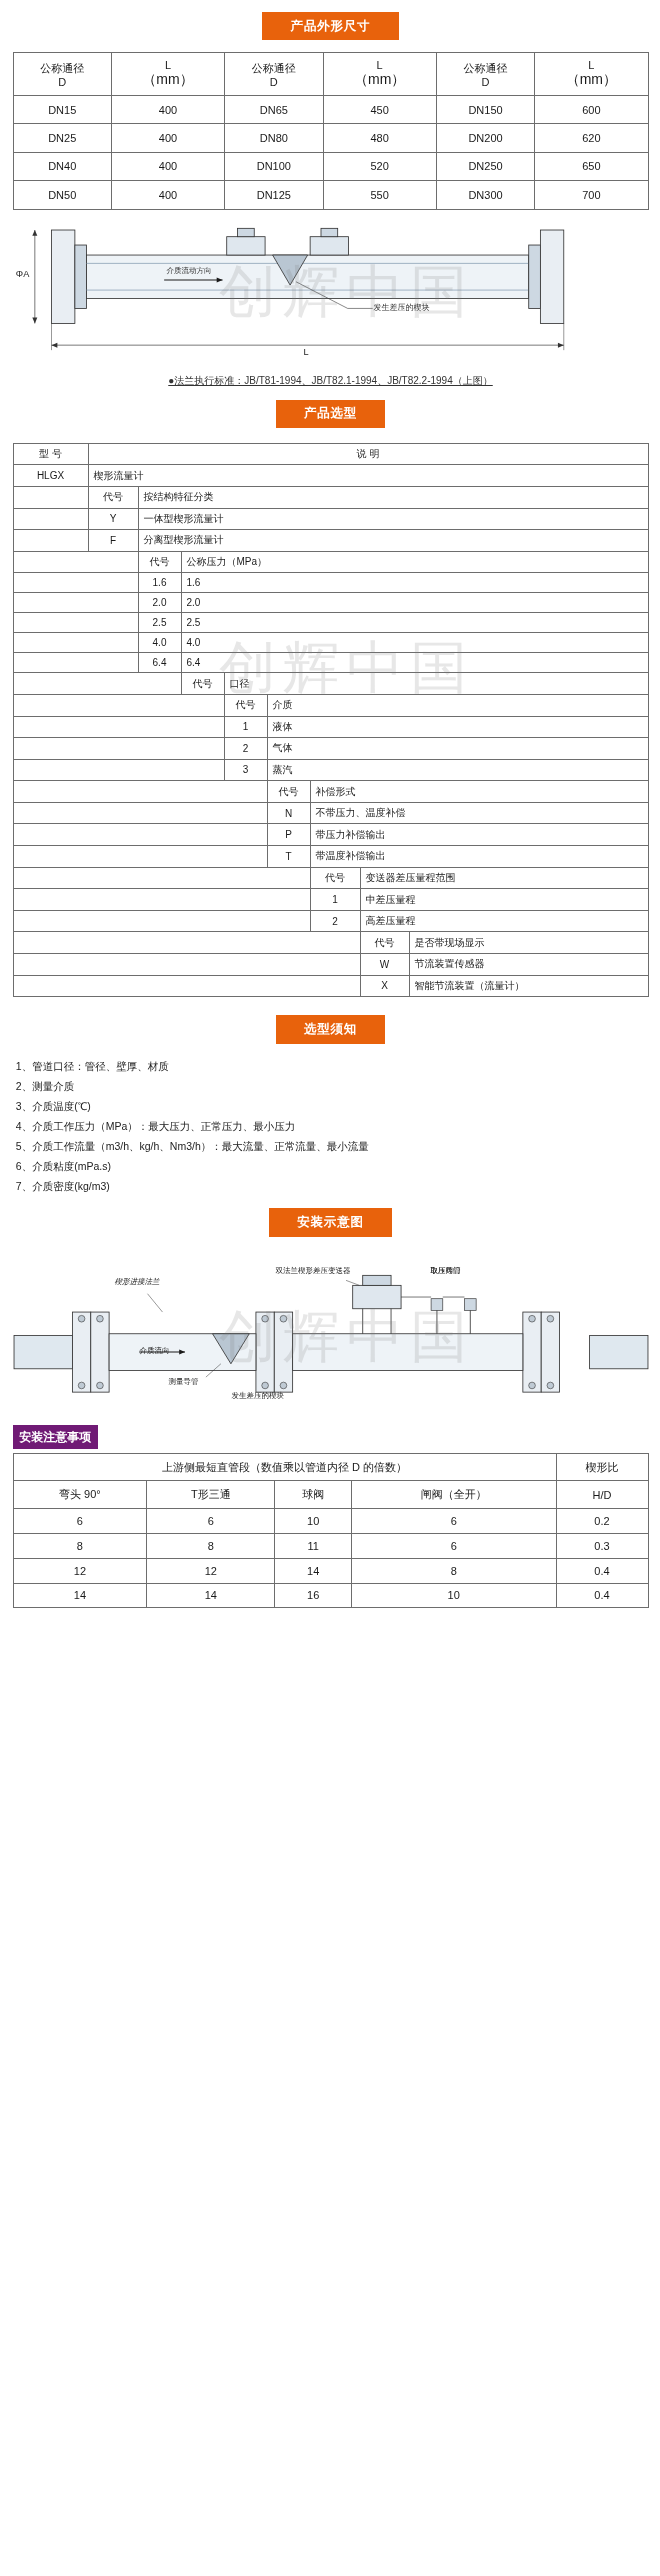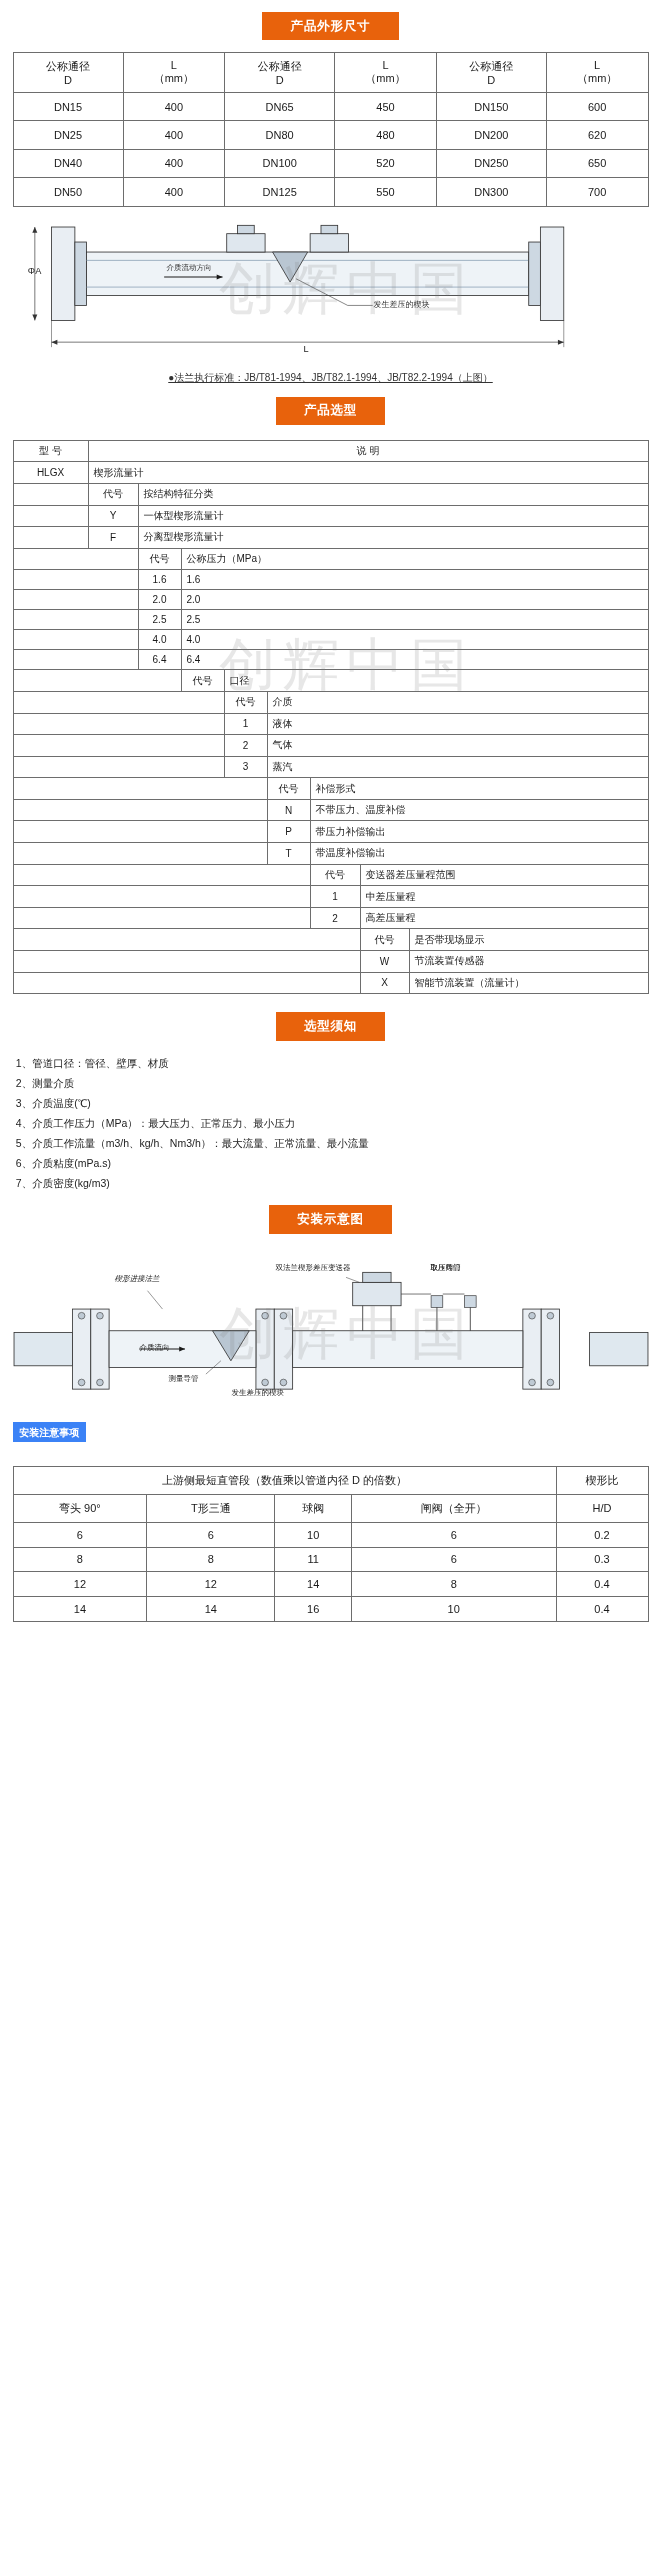"（mm）" .tbl .unit { font-size: 11px -> 14px }
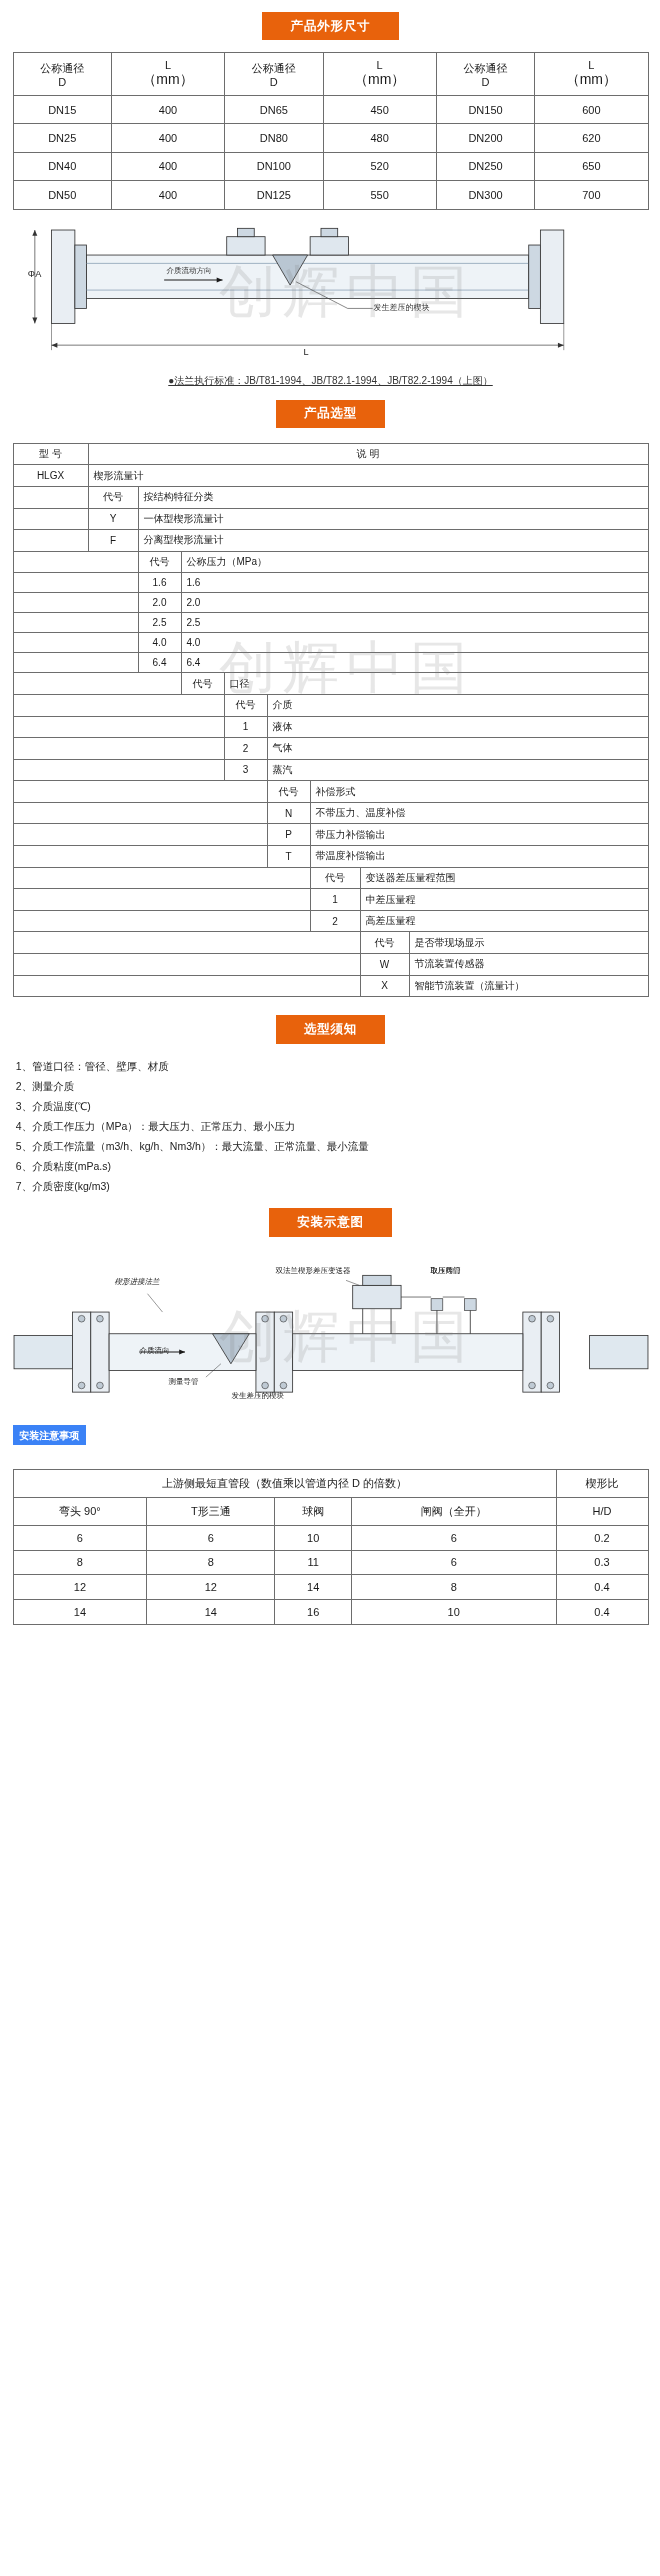"ΦA" div { margin-left: 12px -> none }
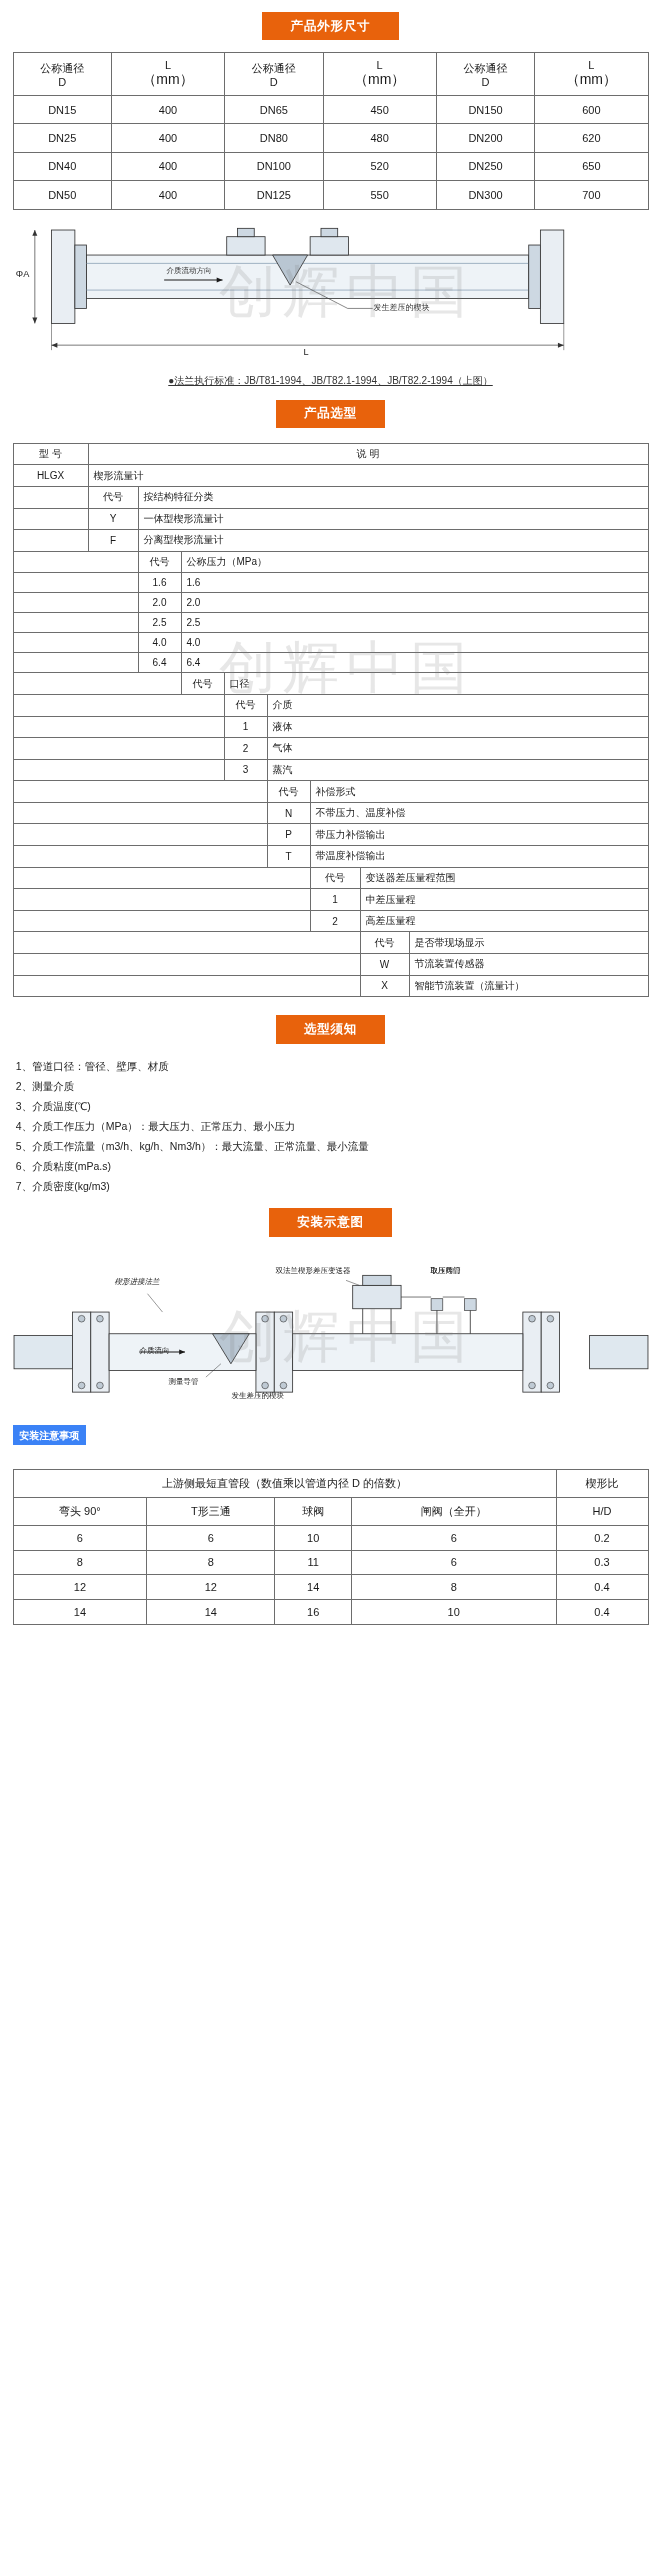"安装注意事项" .tagbox { background: #3b82f6 -> #701a75; font-size: 10px -> 12px }
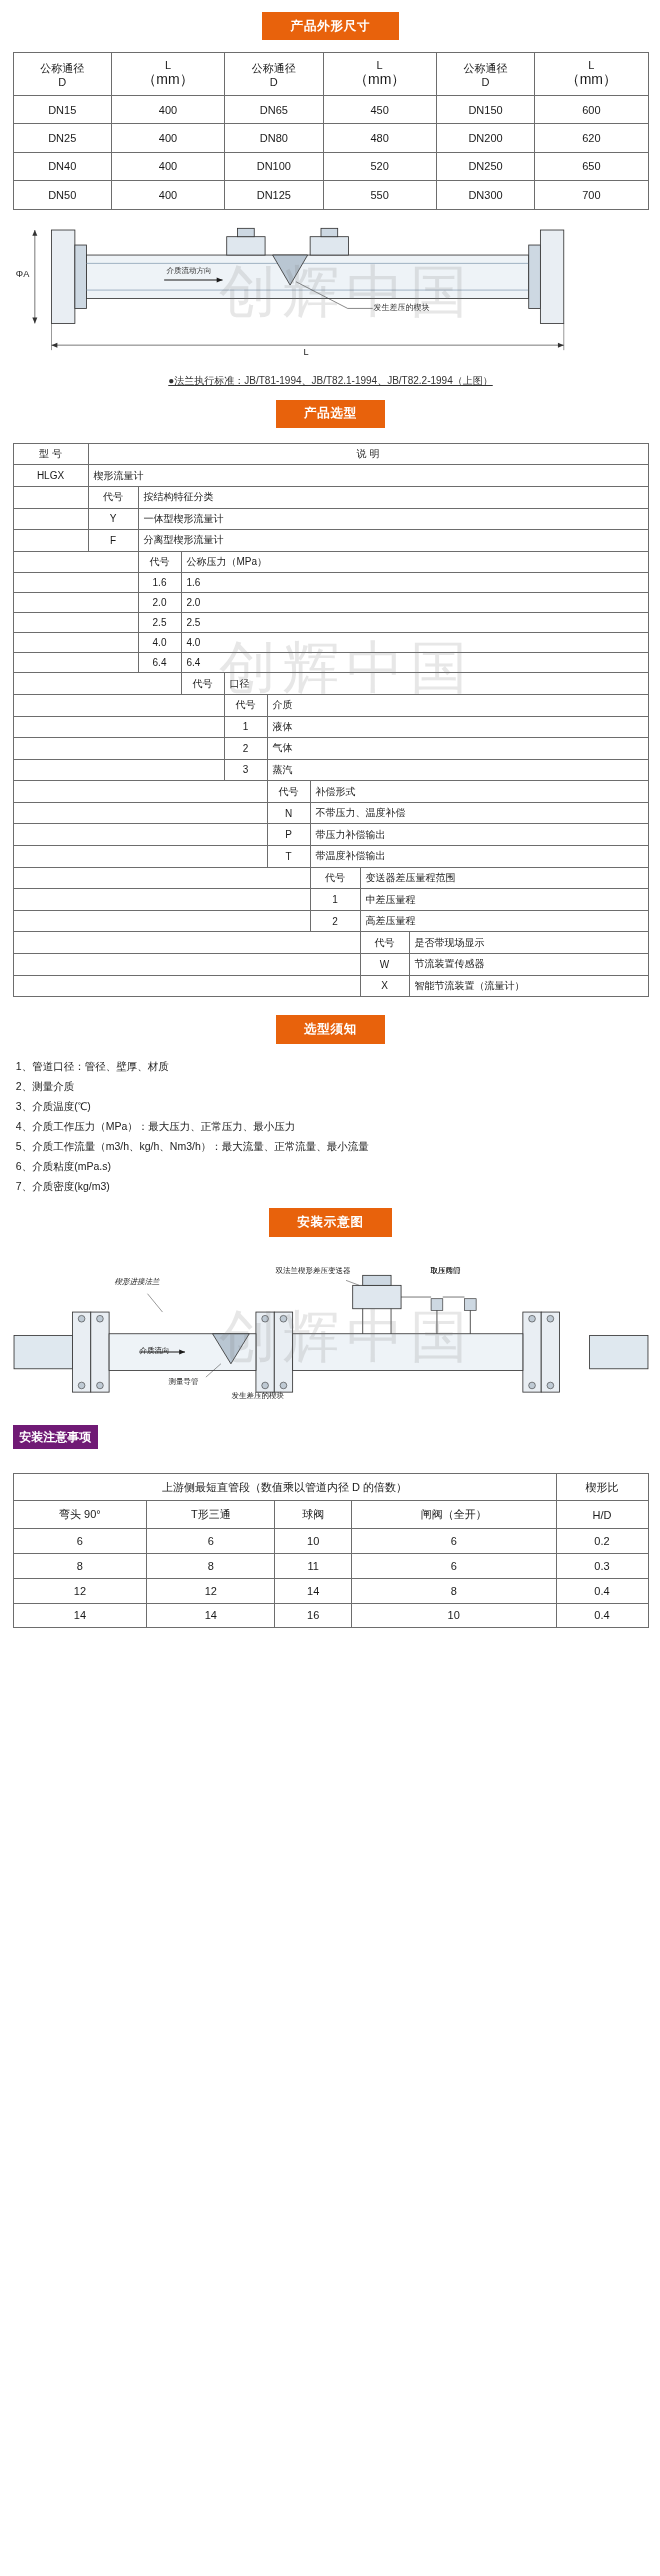"上游侧最短直管段（数值乘以管道内径 D 的倍数）" table.tbl { margin-top: 24px -> 4px }
